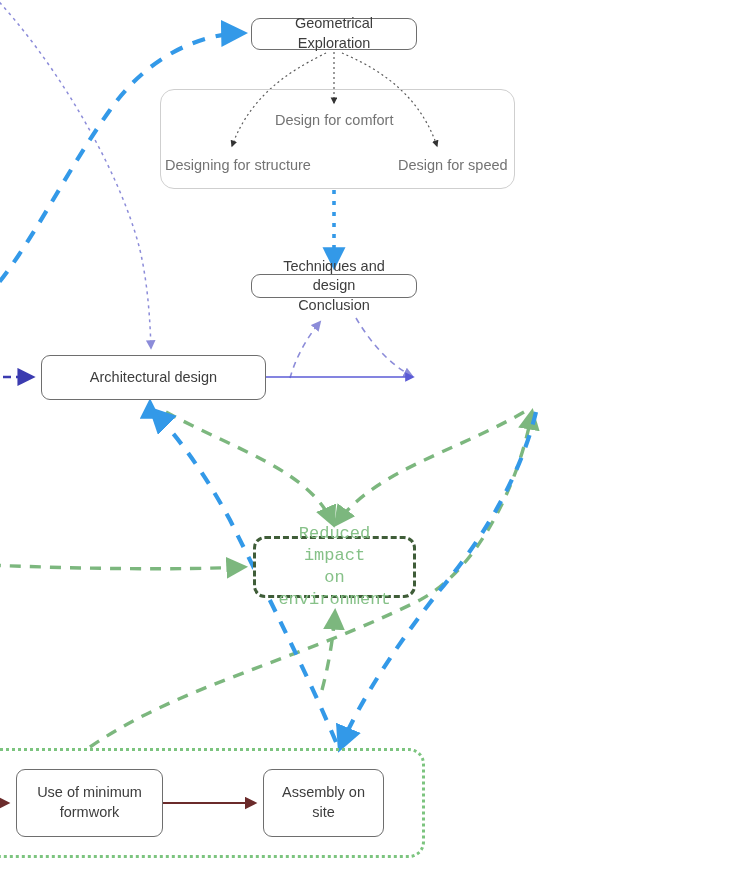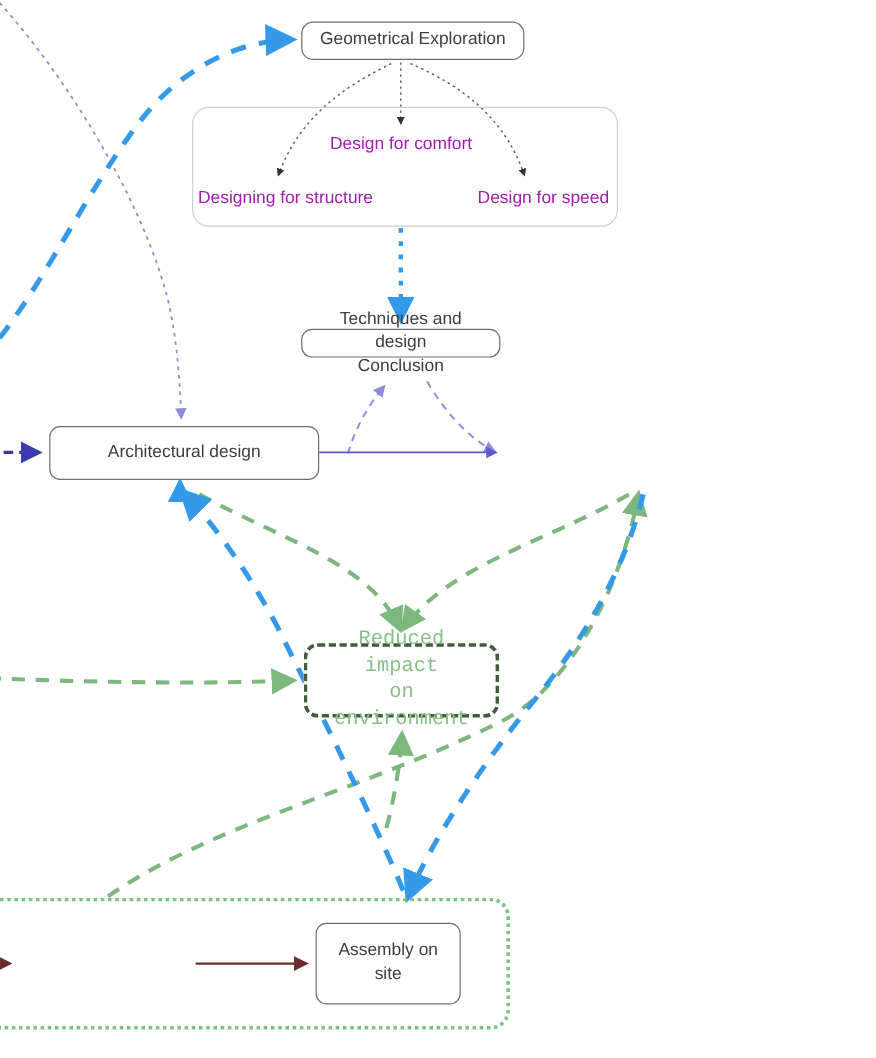"Geometrical Exploration" div.node { border-radius: 10px -> none; width: 186px -> 166px }
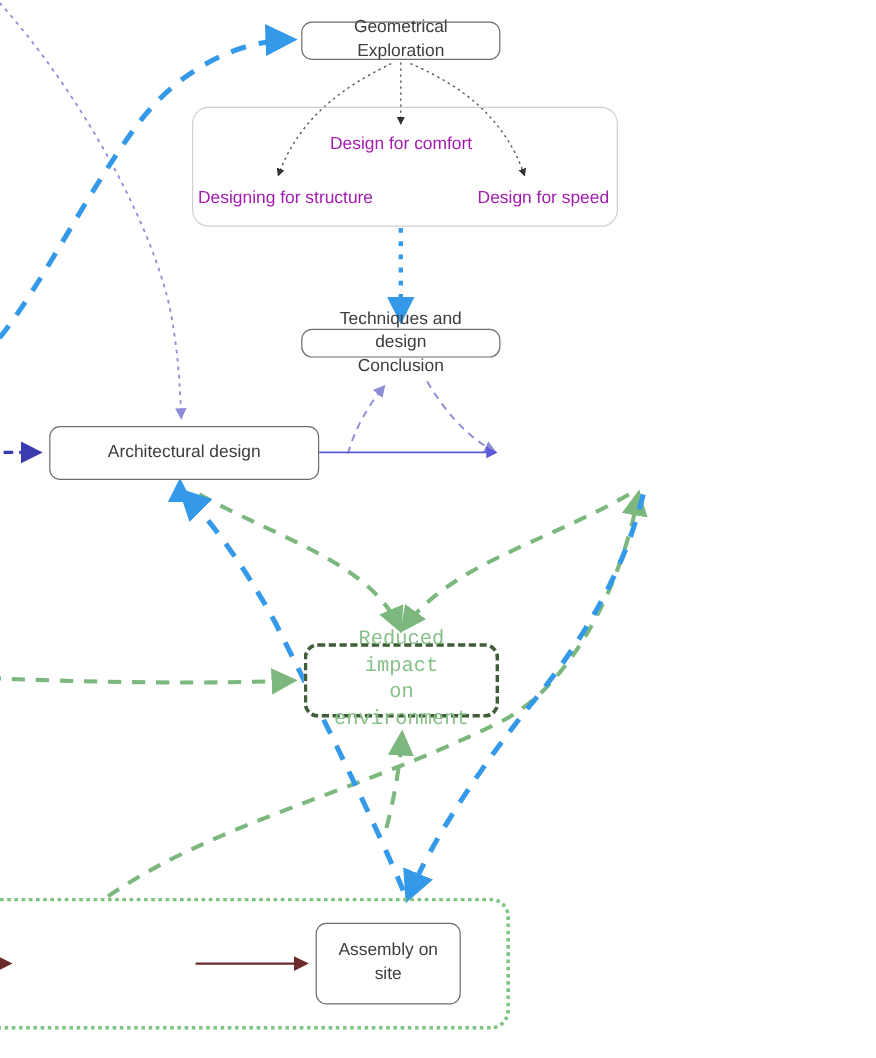"Design for comfort" .sublabel { color: #a21caf -> #737373 }
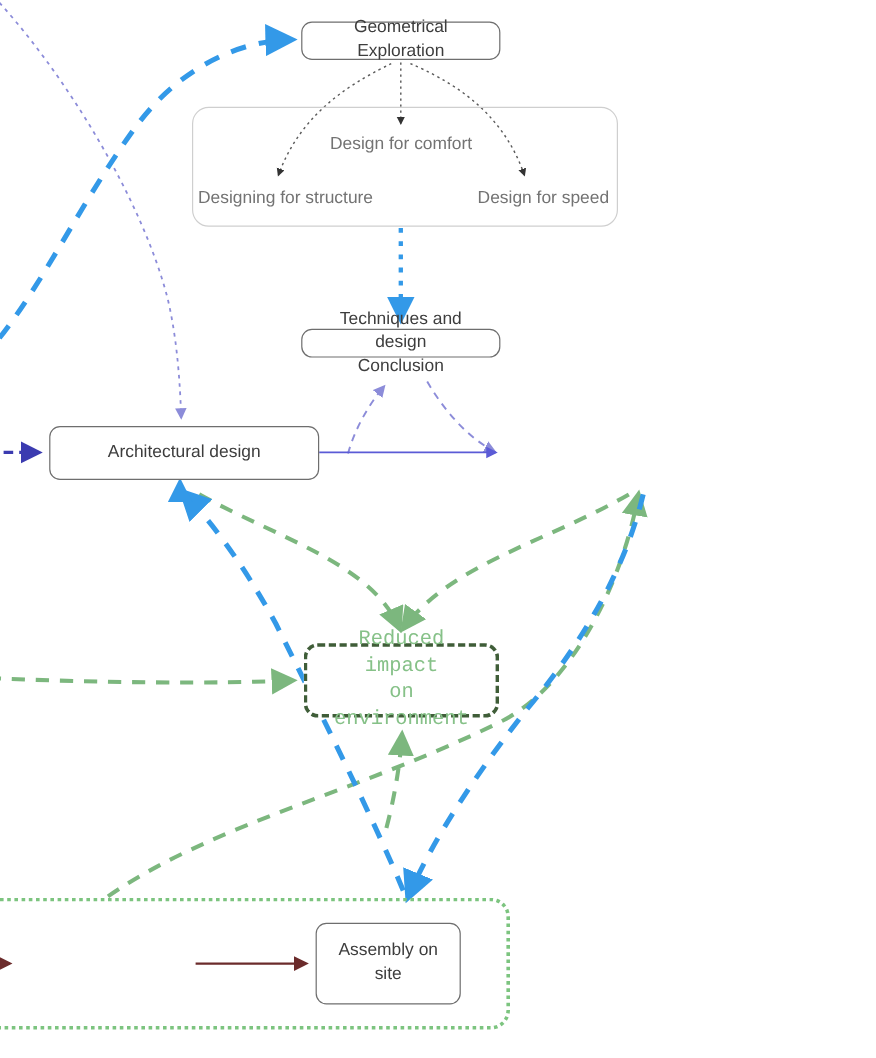"Use of minimum" div.node { html: none -> <div> <span>Use of minimum formwork</span> </div> }
